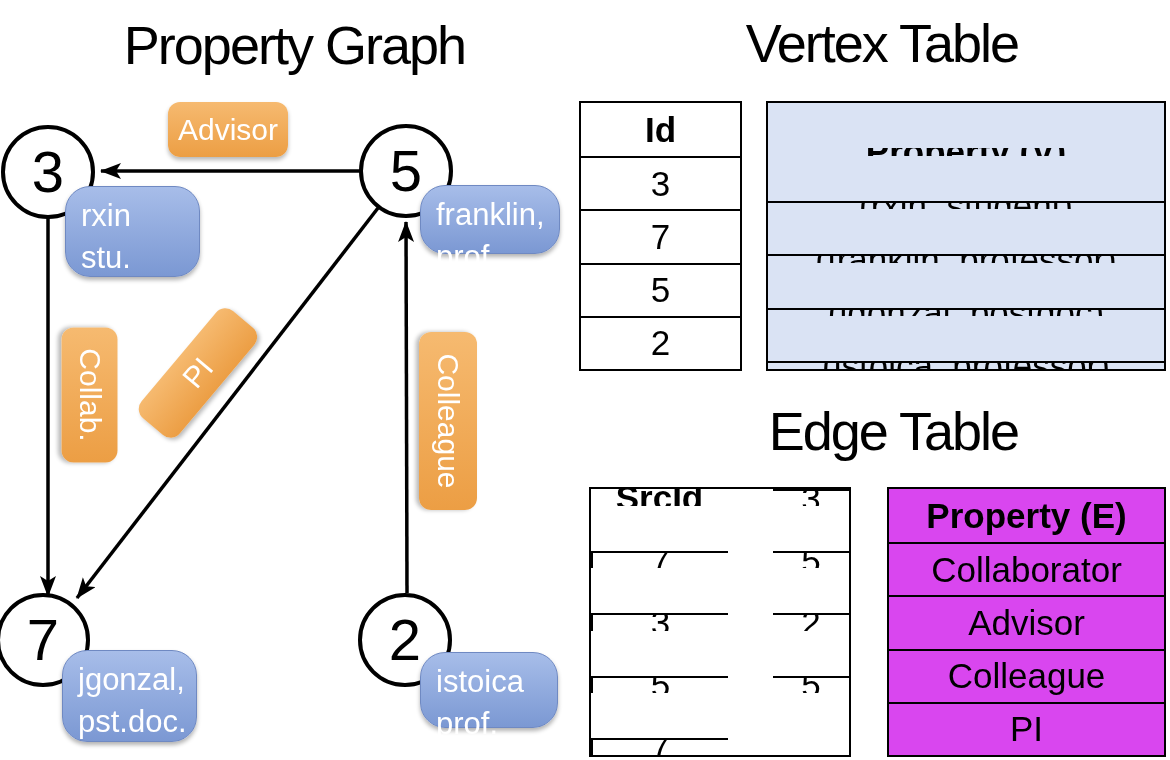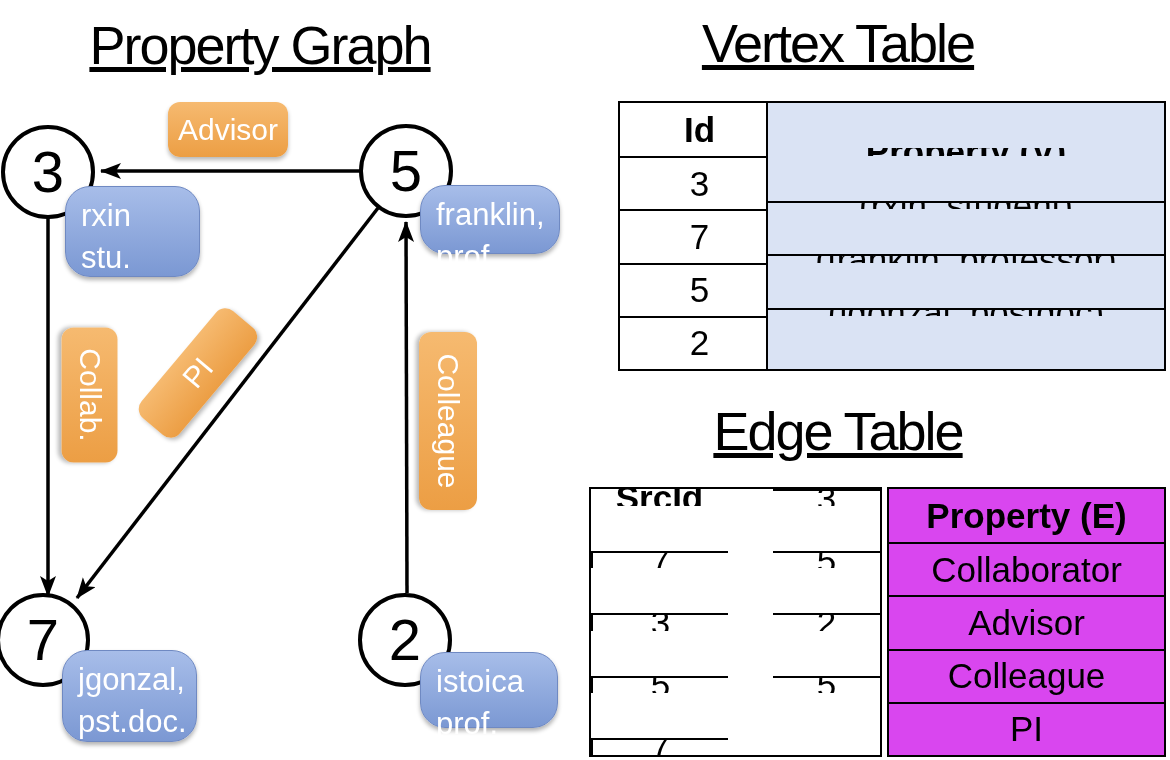"Property Graph" .big-title { text-align: center -> right; text-decoration: underline -> none }
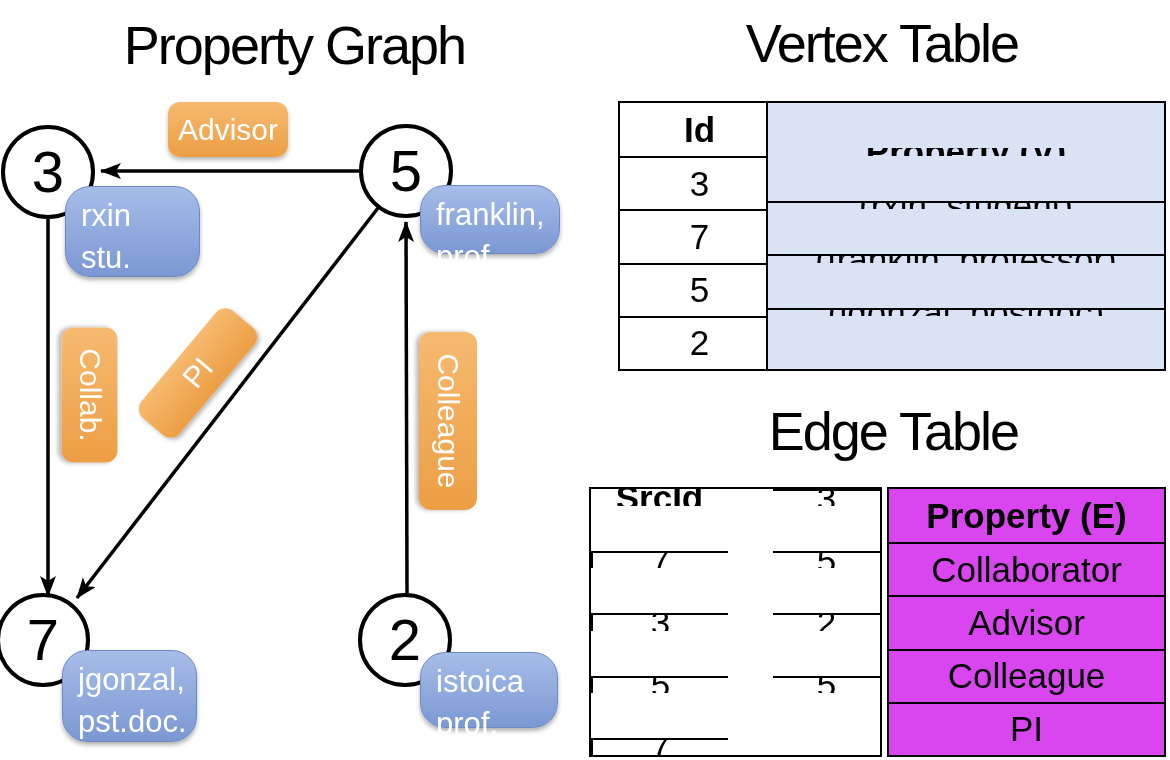"Id" .v-ids { left: 618px -> 579px }
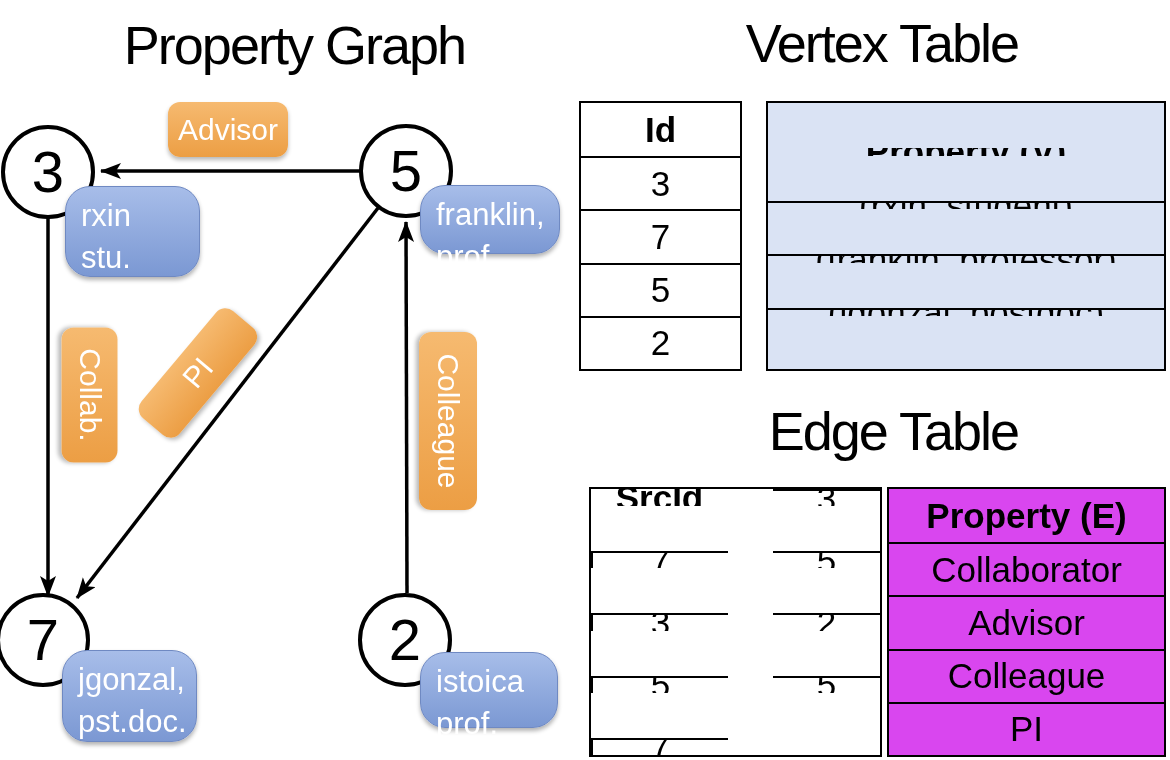"(istoica, professor)" div.cell { html: none -> <div>(istoica, professor)</div> }
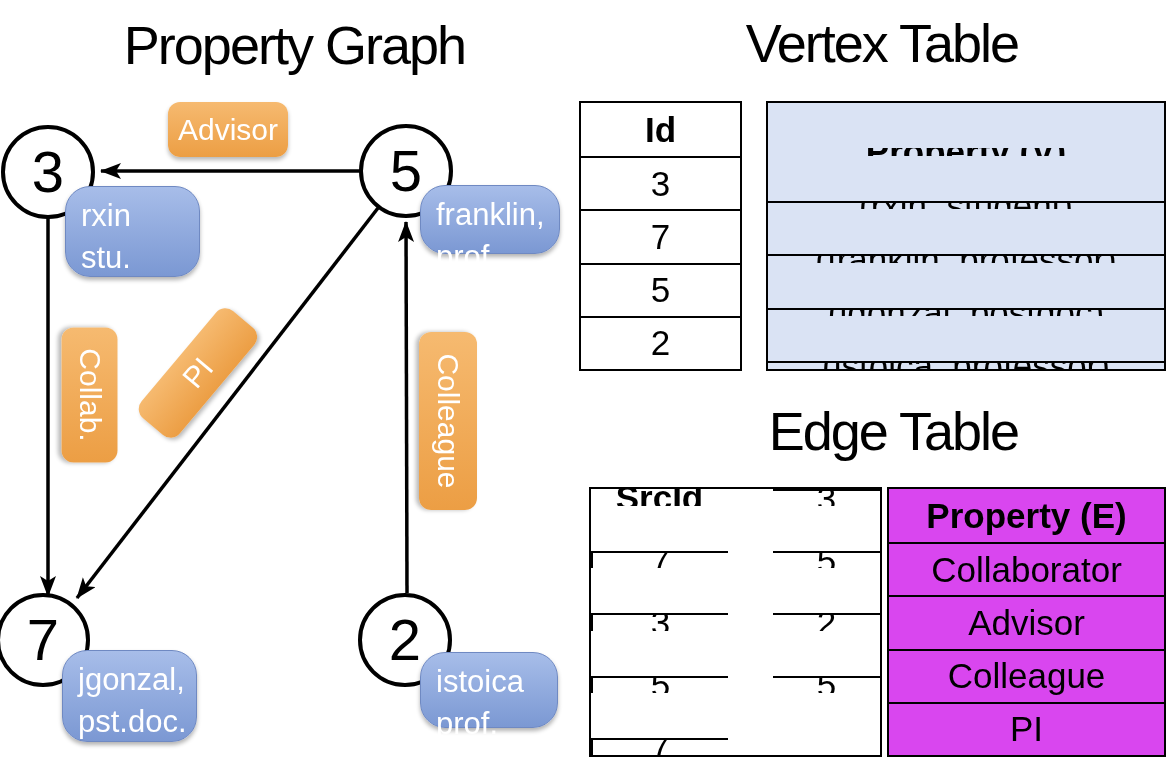"SrcId" .e-ids { width: 293px -> 262px }
